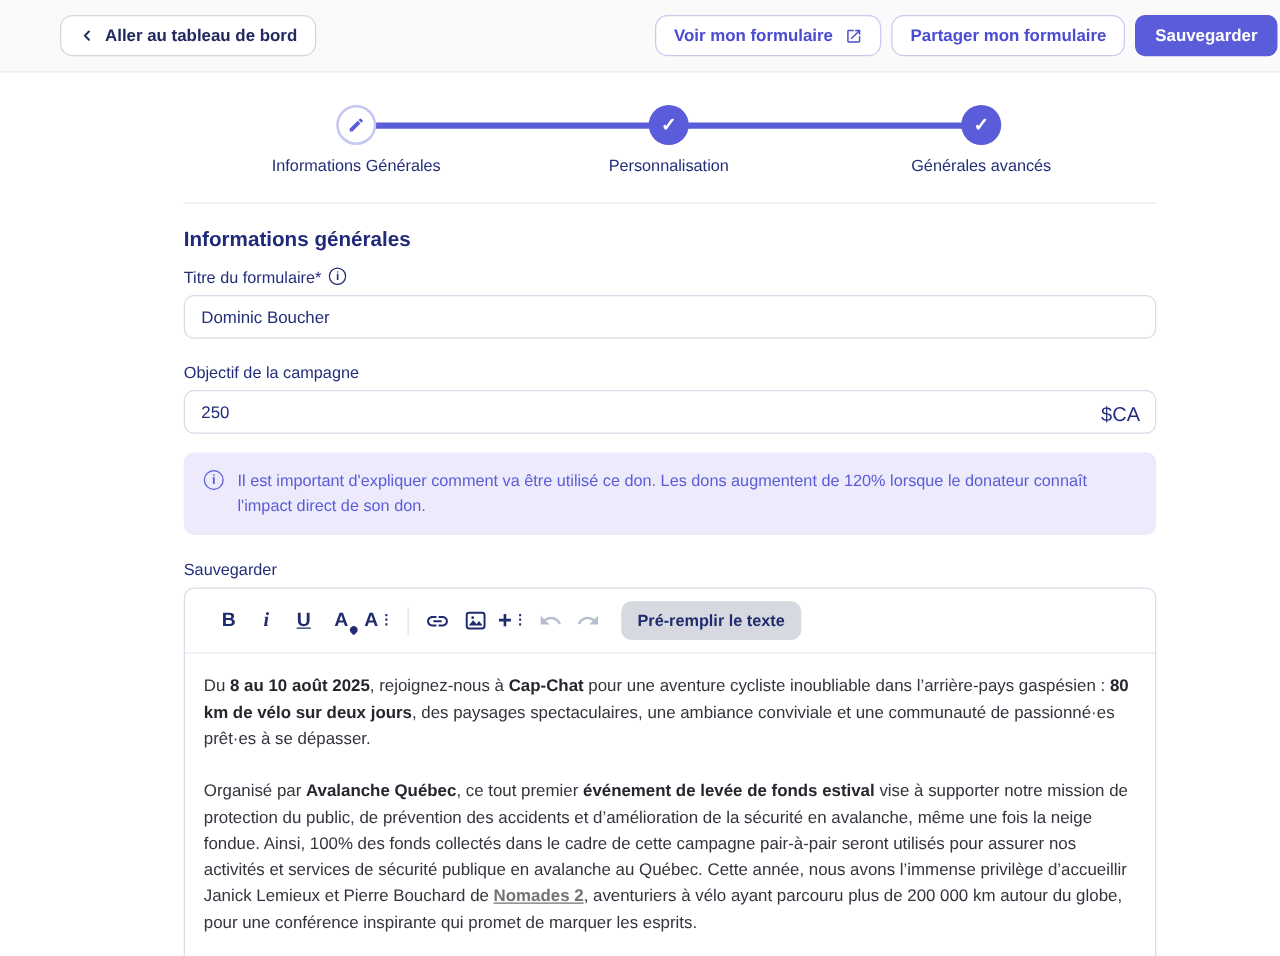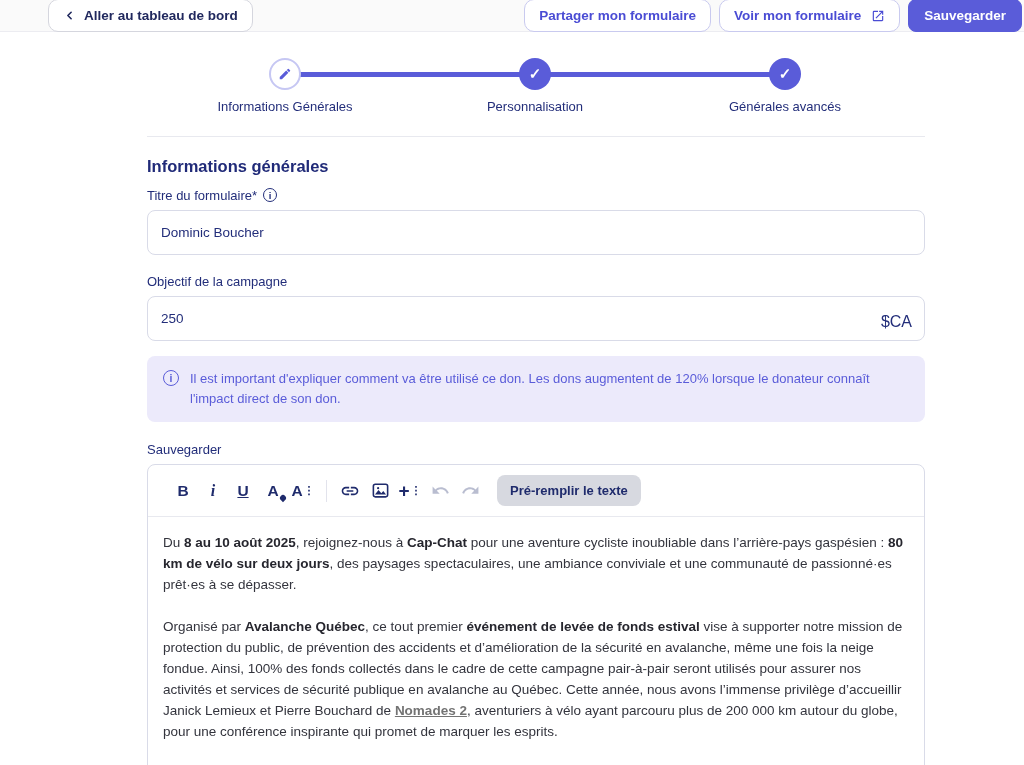"Aller au tableau de bord" .topbar { height: 32px -> 58px }
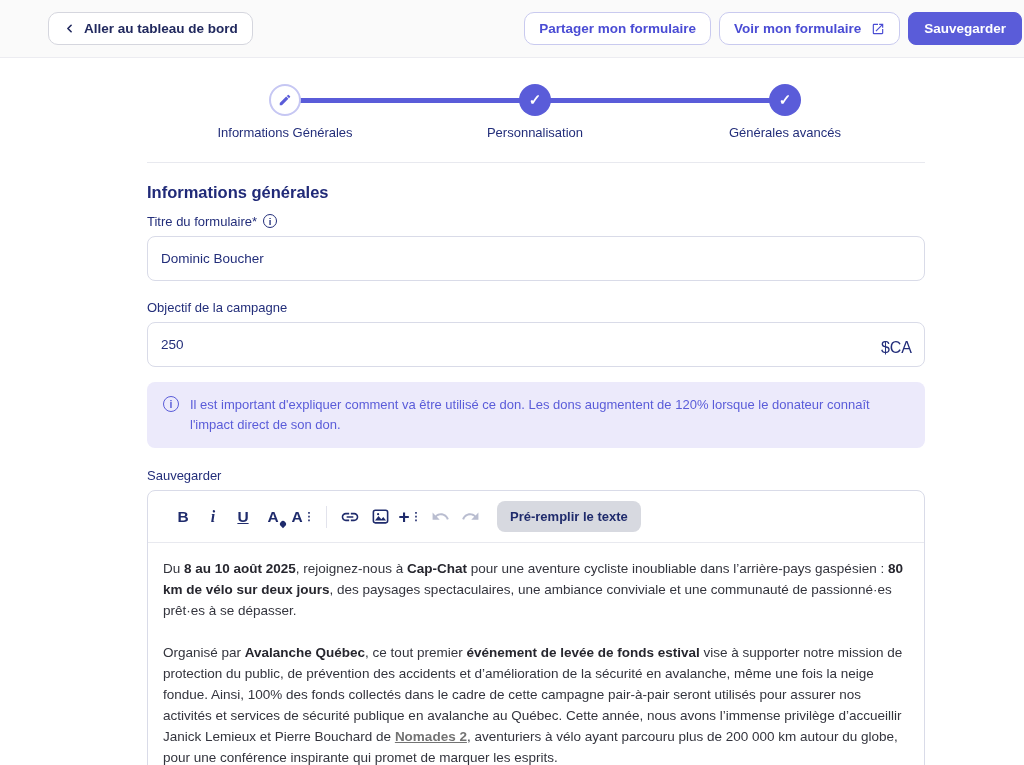"Partager mon formulaire" button.btn { order: before "Voir mon formulaire" -> after "Voir mon formulaire" }
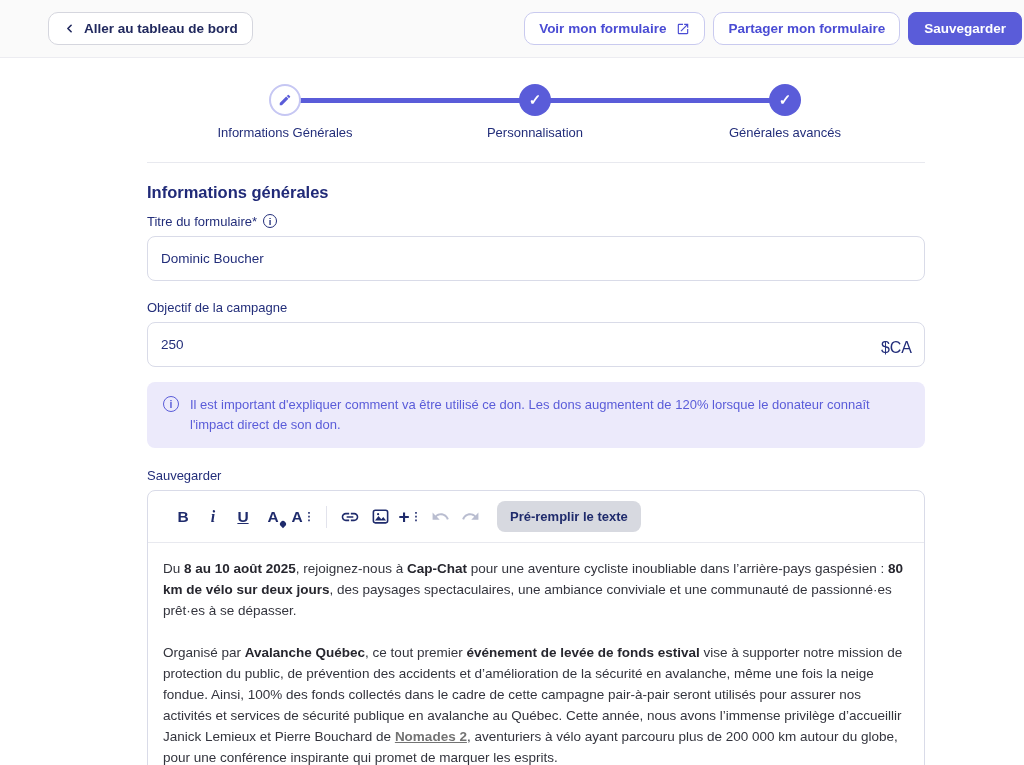"Dominic Boucher" .text-input { height: 45px -> 35px }
